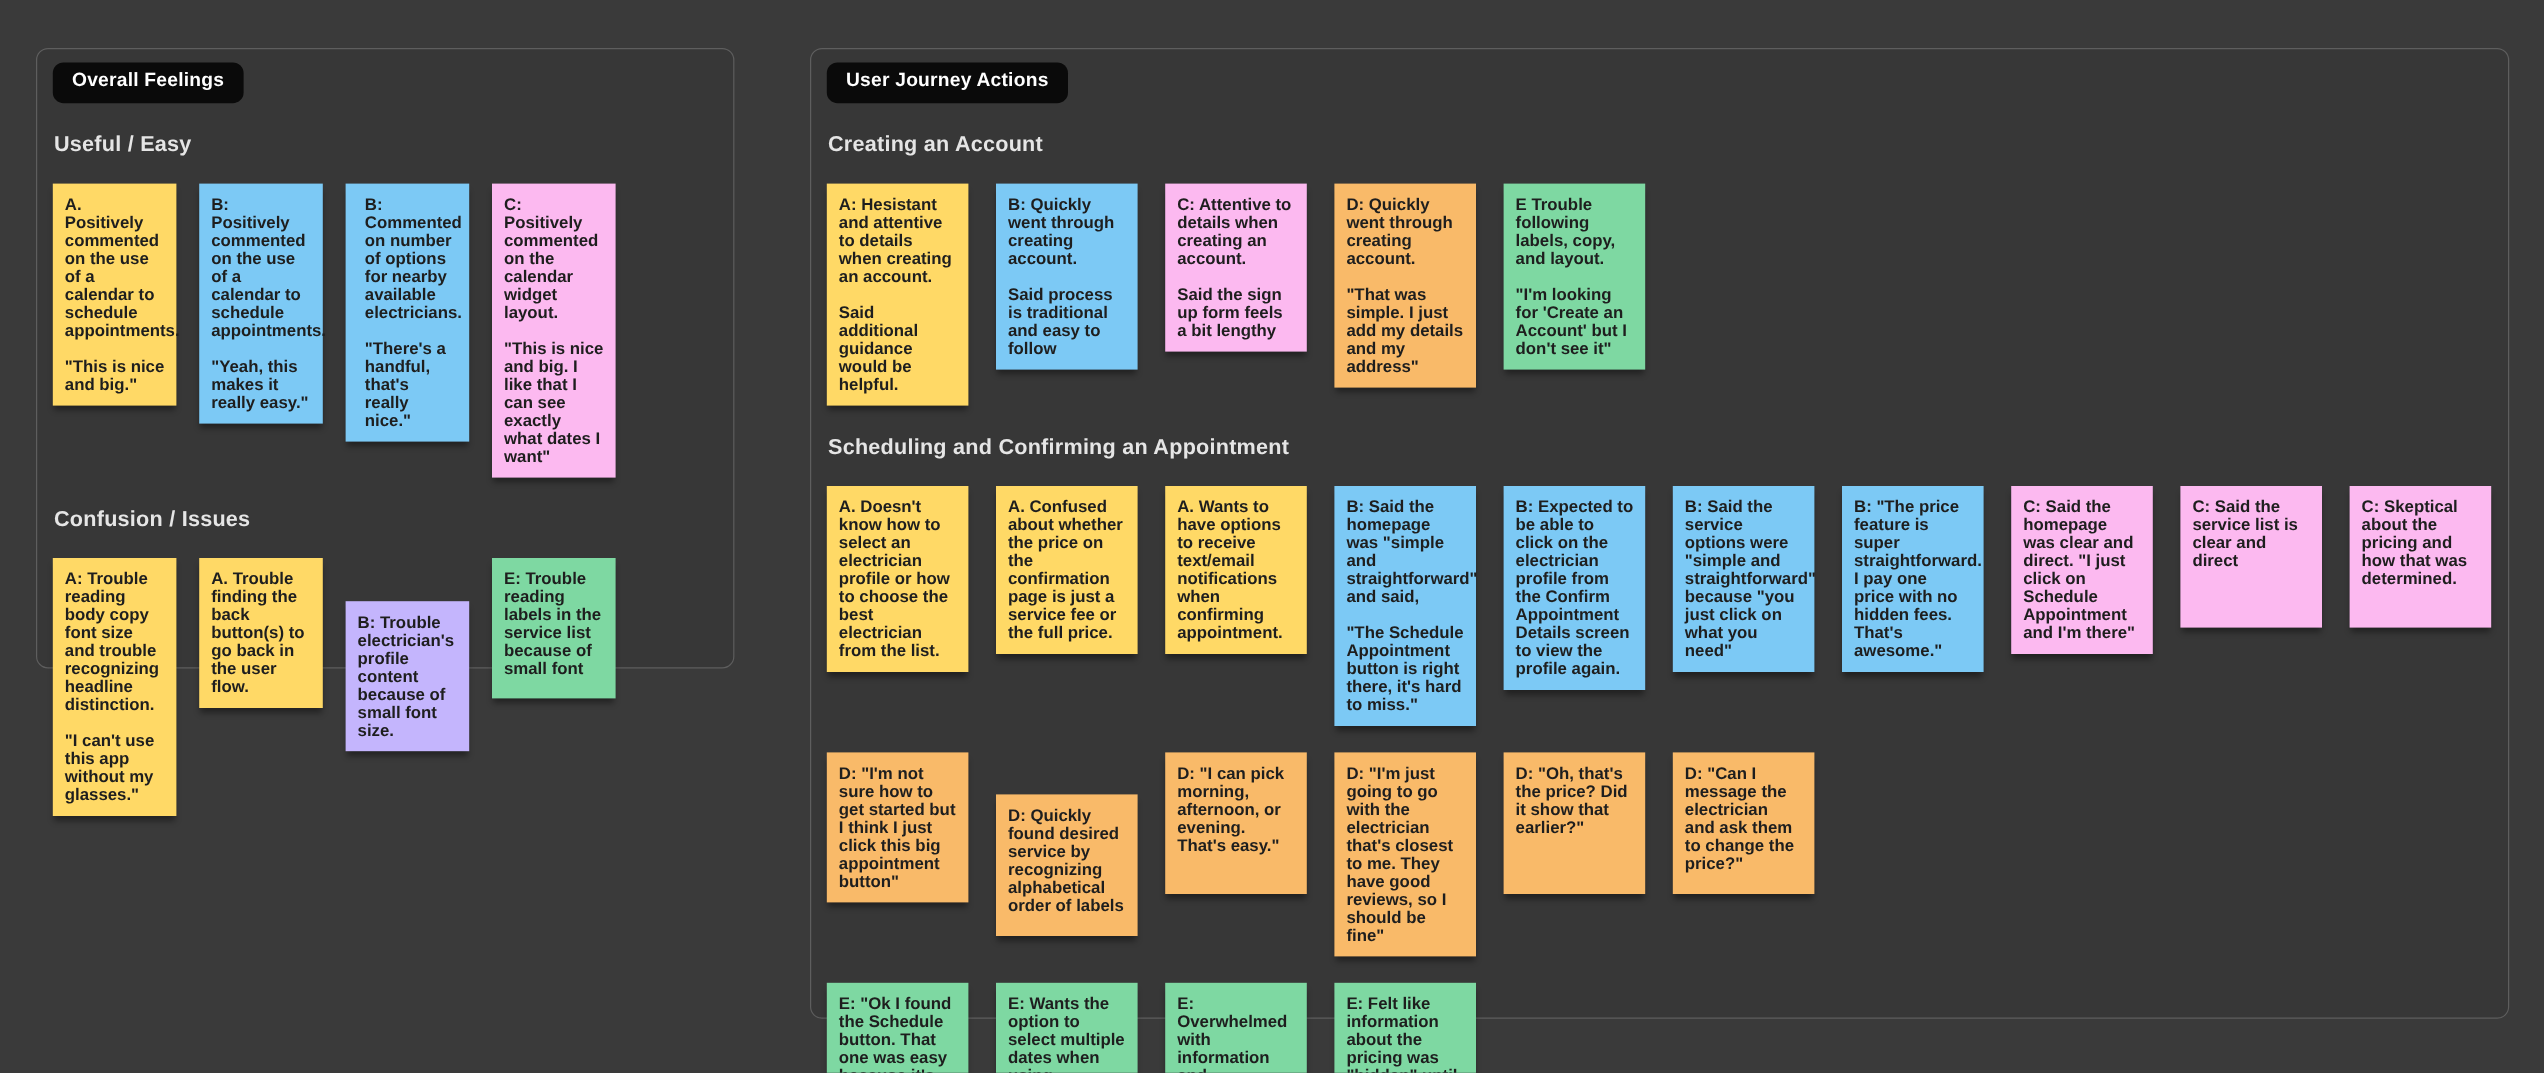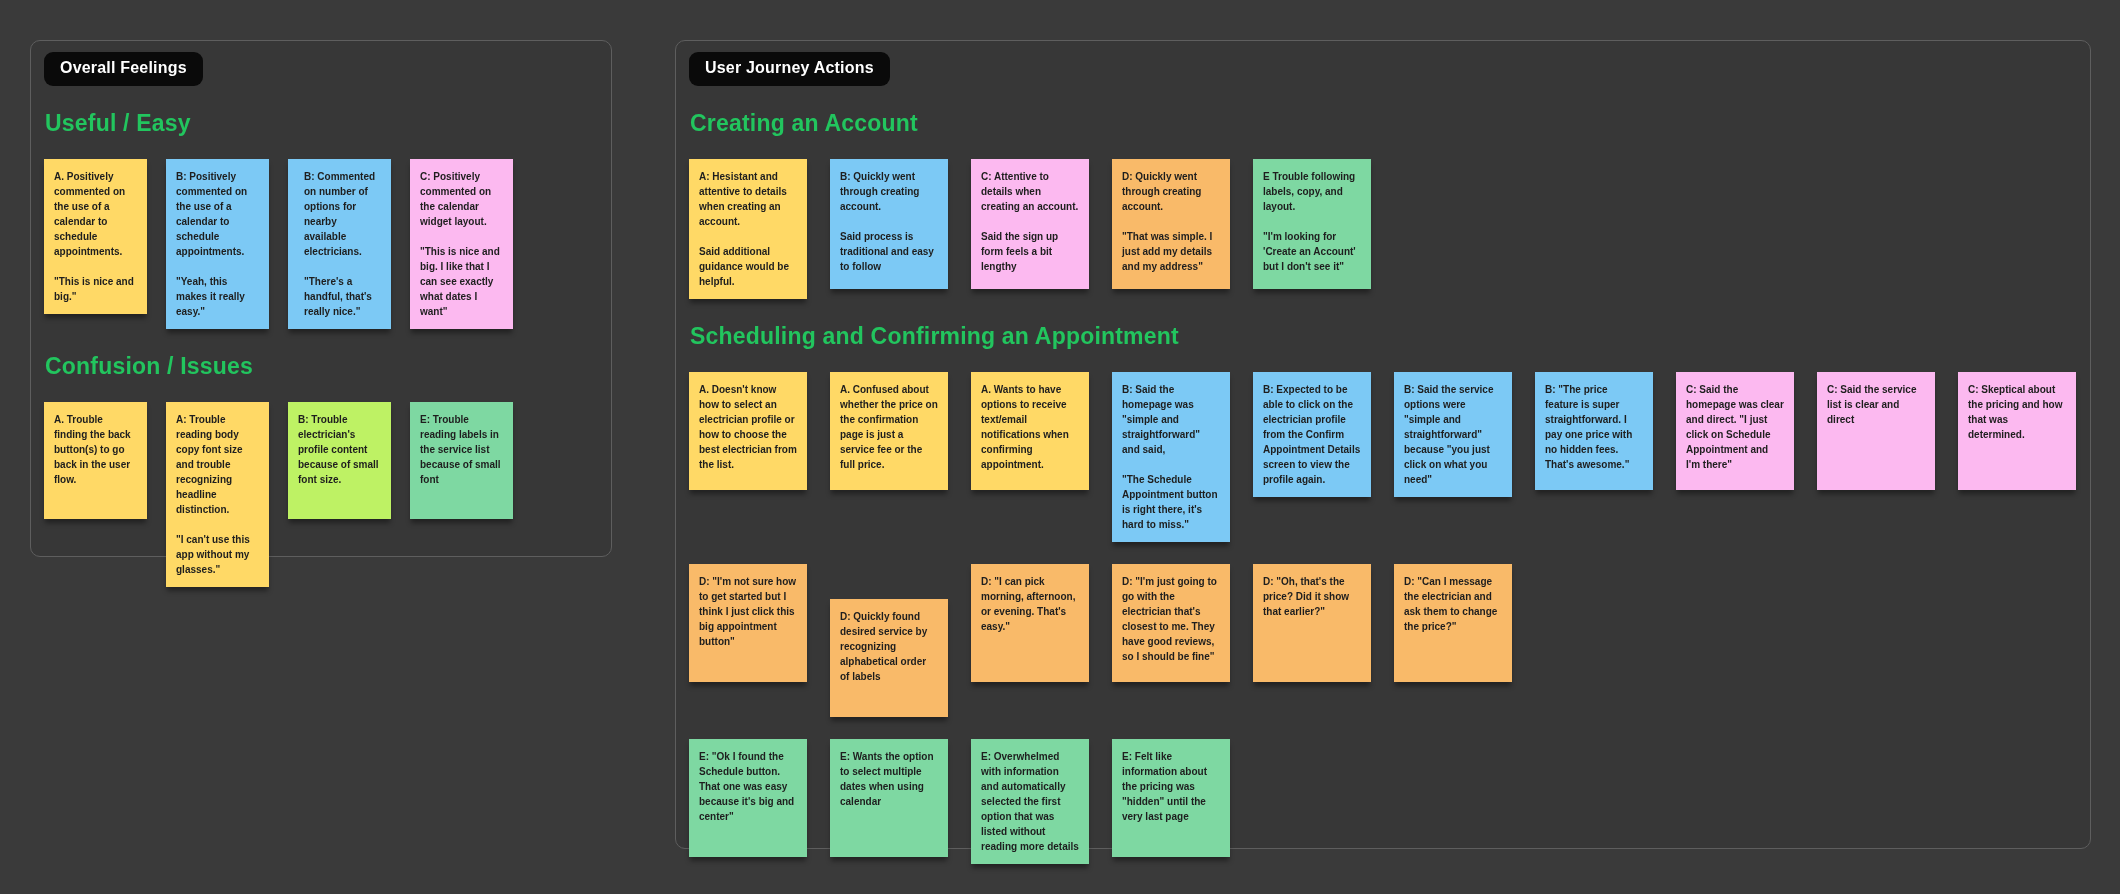"Useful / Easy" .group-heading { color: #22c55e -> #e5e5e5; font-size: 23px -> 18px }
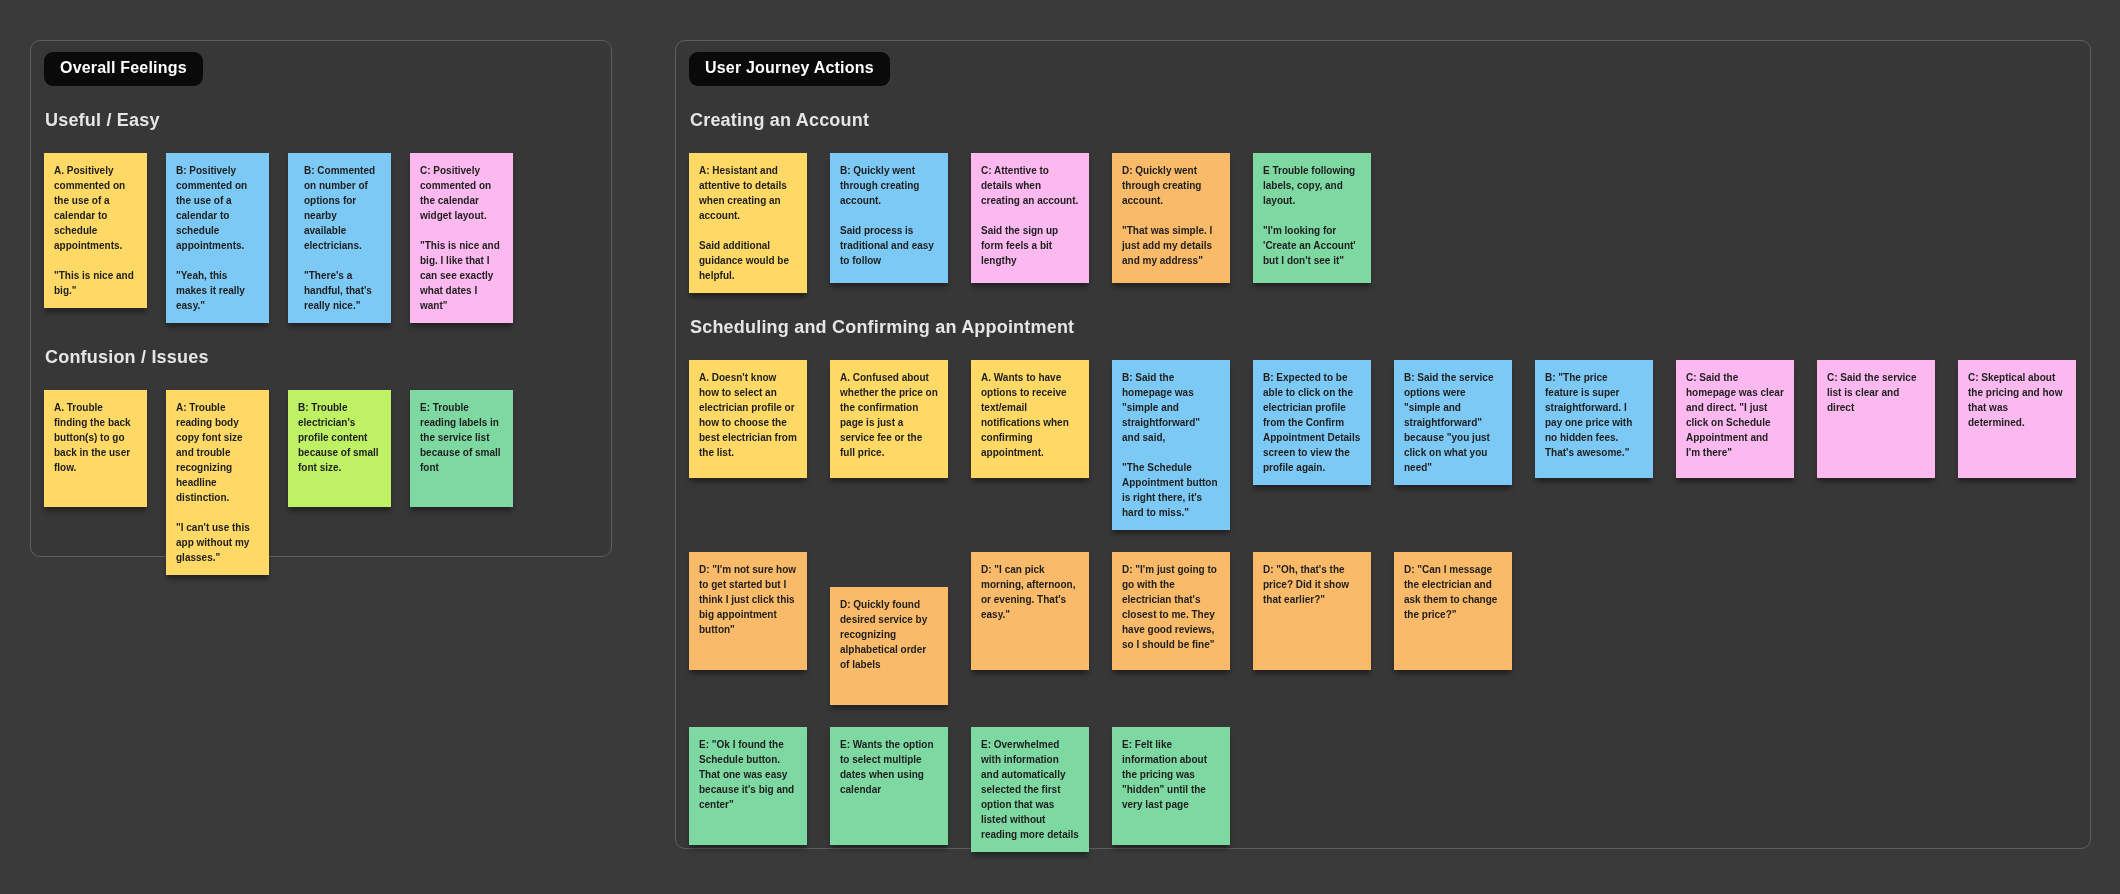"A. Positively commented on the" .note { font-size: 10px -> 14px }
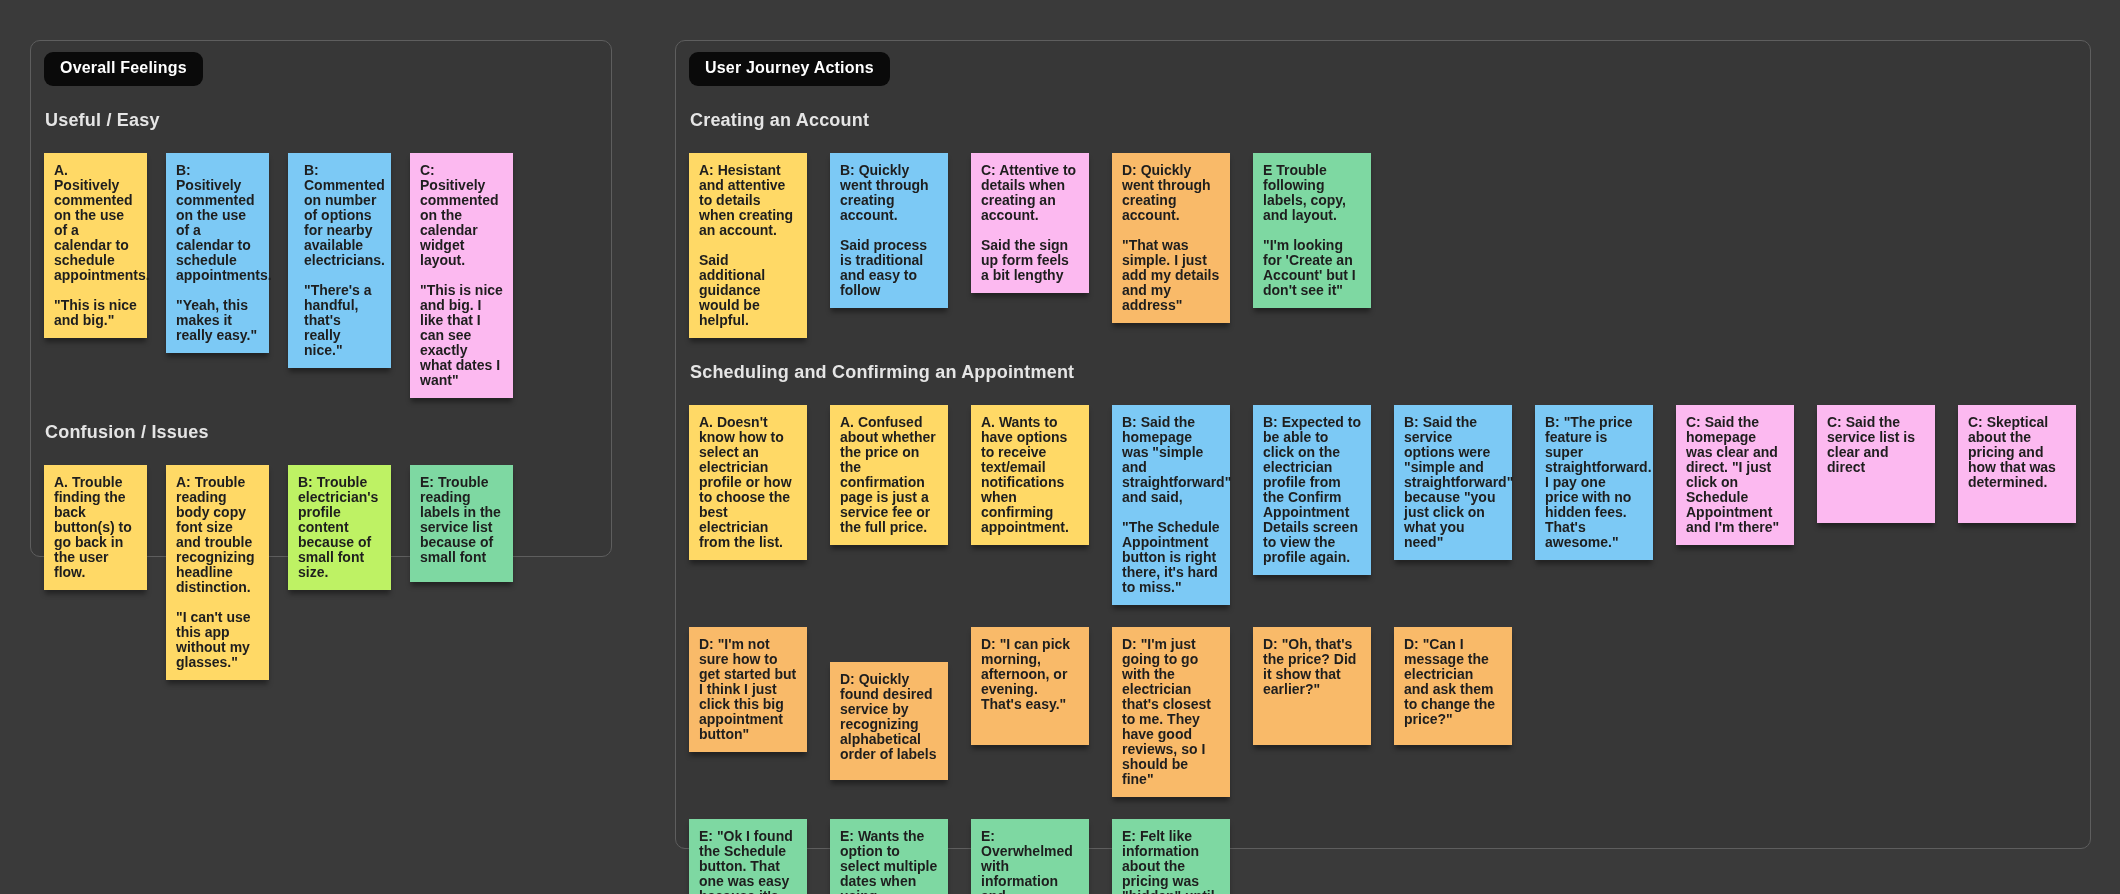"A. Trouble finding the back" div.note { order: before "A: Trouble reading body copy" -> after "A: Trouble reading body copy" }
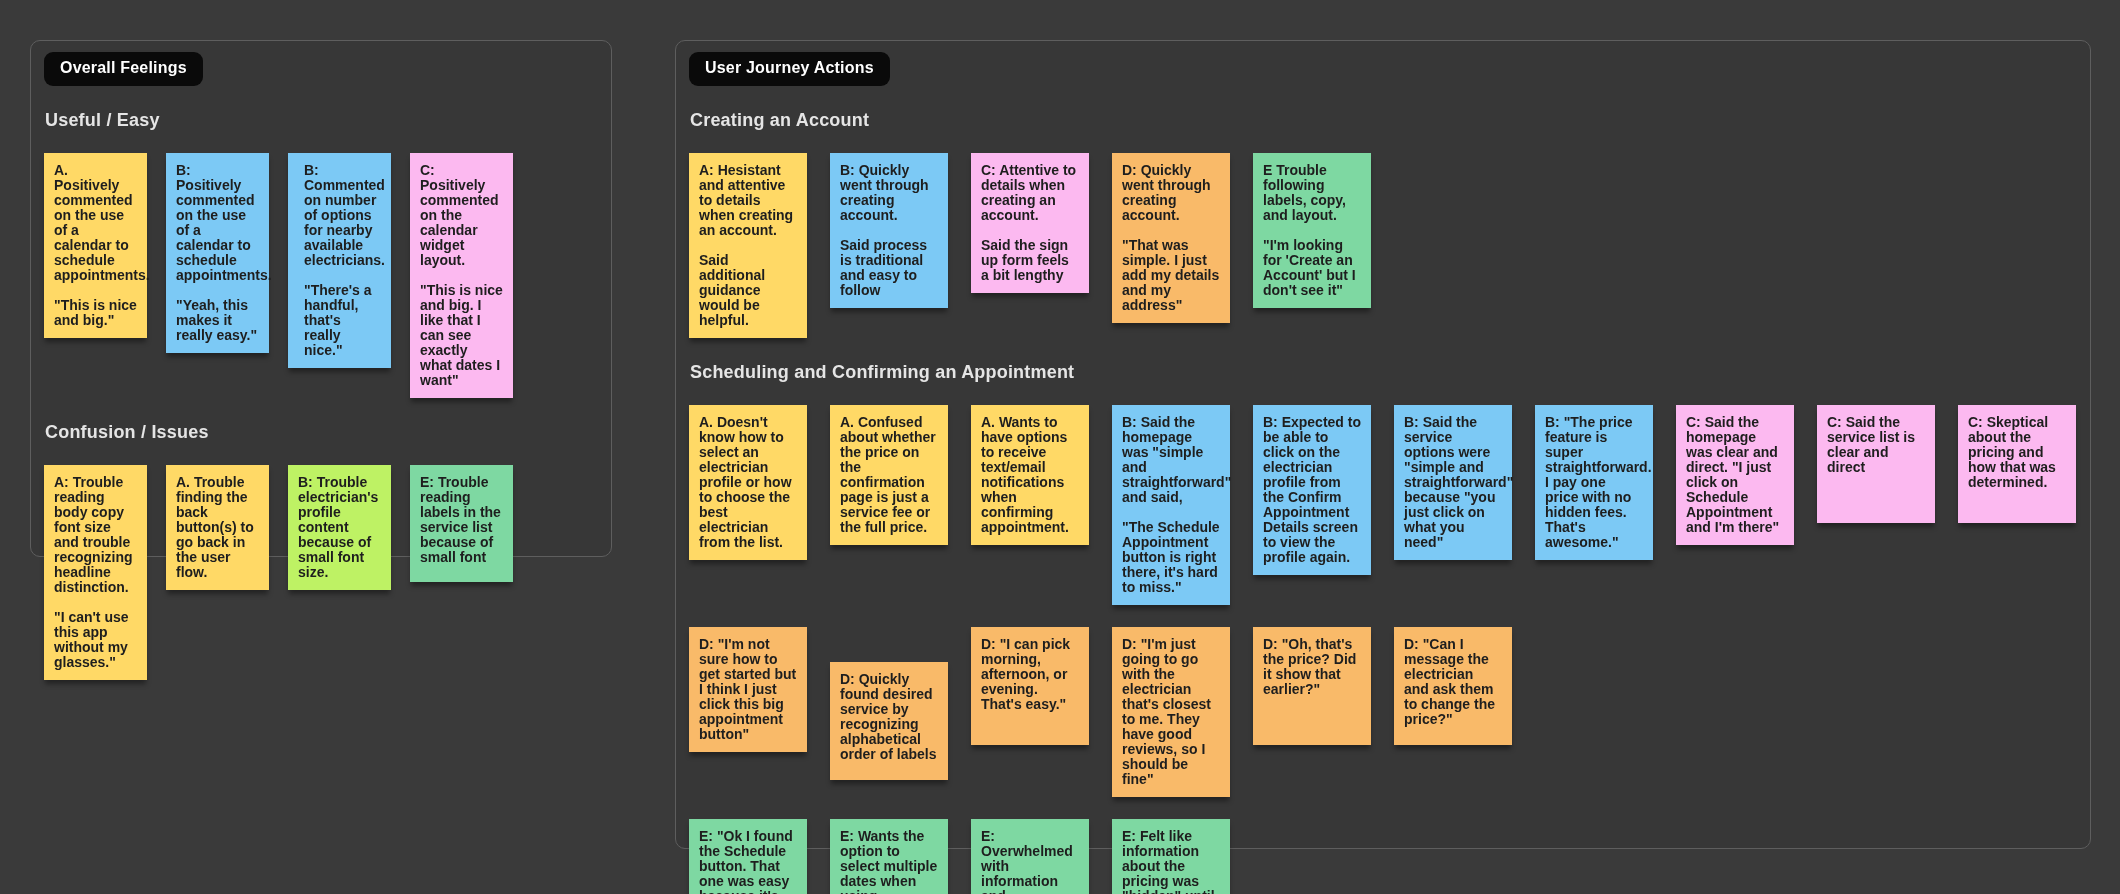"B: Trouble electrician's profile content" div.note { background: #bef264 -> #c4b5fd; margin-top: none -> 36px }
